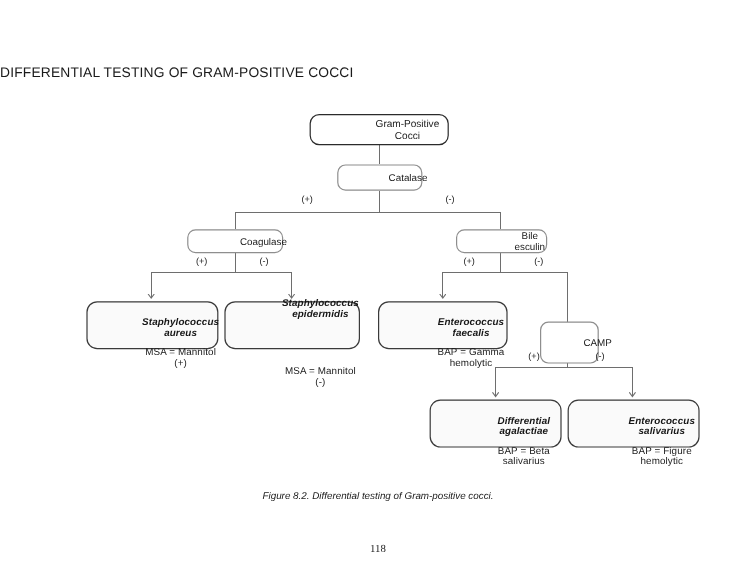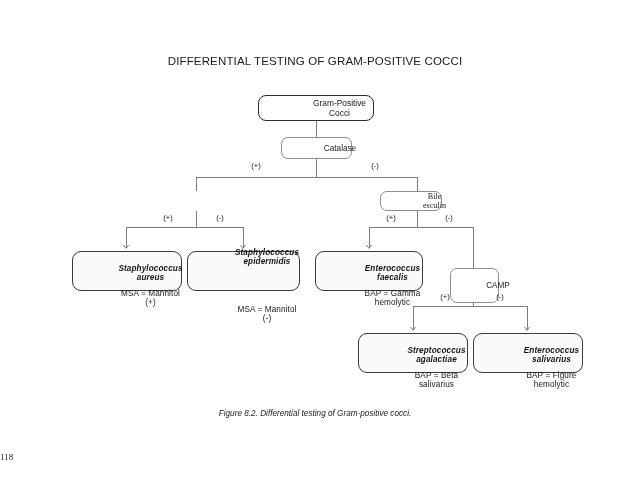"DIFFERENTIAL TESTING OF GRAM-POSITIVE" .doc-title { text-align: center -> none }
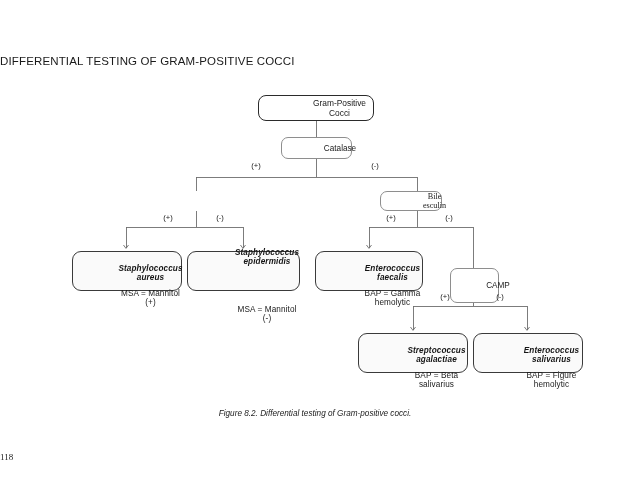"Coagulase" div.node { html: none -> <div> <span>Coagulase</span> </div> }
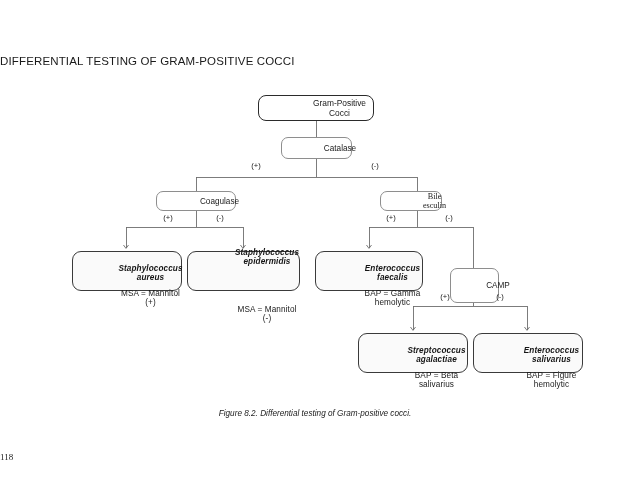"Bile esculin" div.node { font-family: Liberation Serif, serif -> none; width: 62px -> 76px }
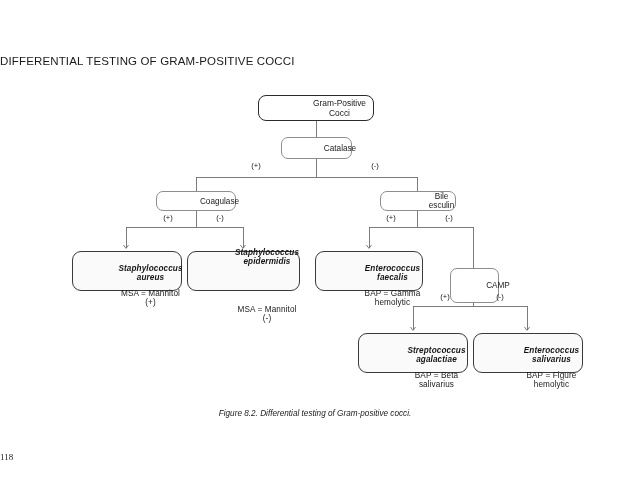"Streptococcus agalactiae" span.sp-name { text: Streptococcus -> Differential }
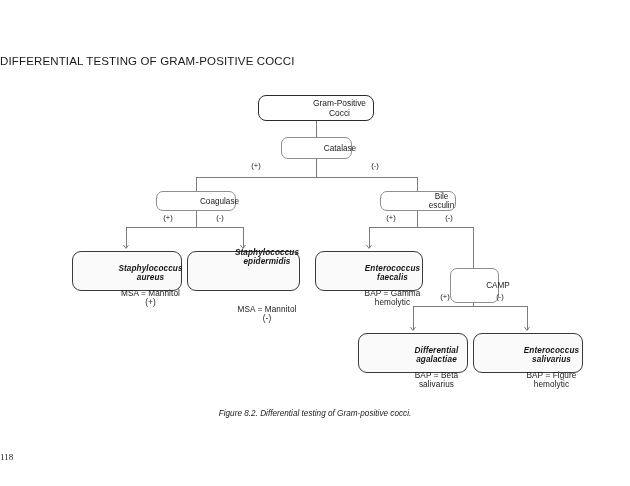"118" .page-number { text-align: left -> center }
